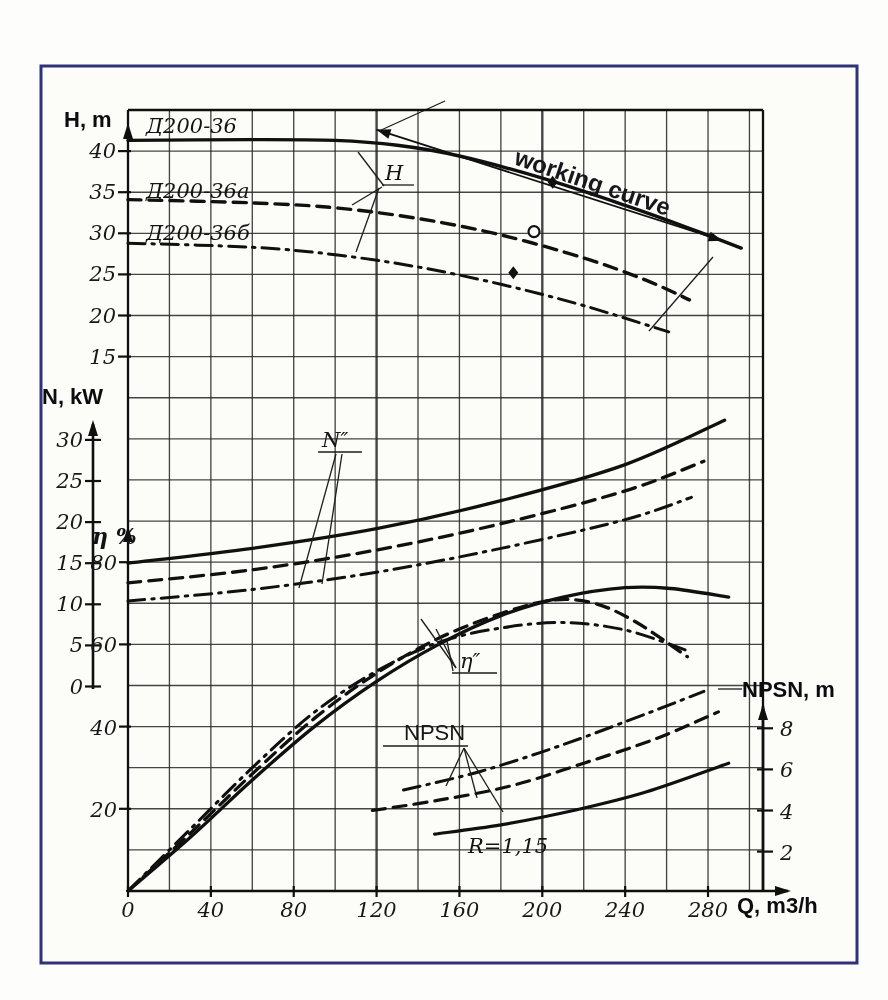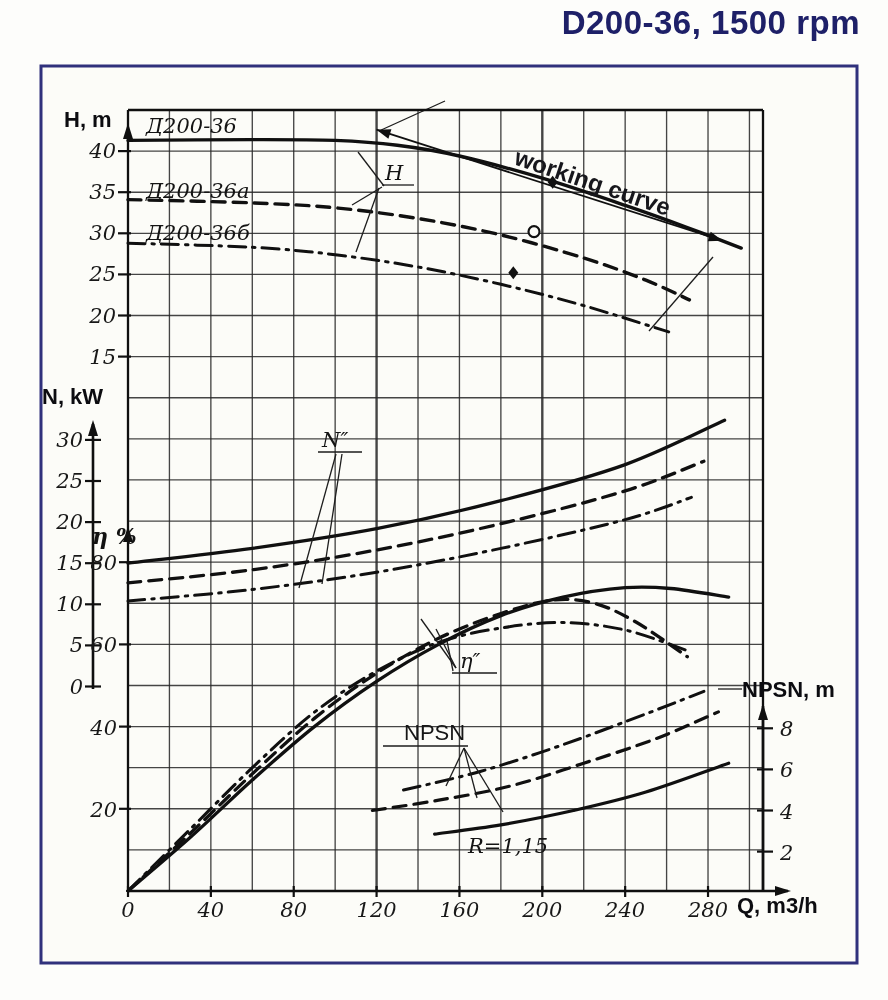"D200-36, 1500 rpm" div.title { html: <div>D200-36, 1500 rpm</div> -> none }
